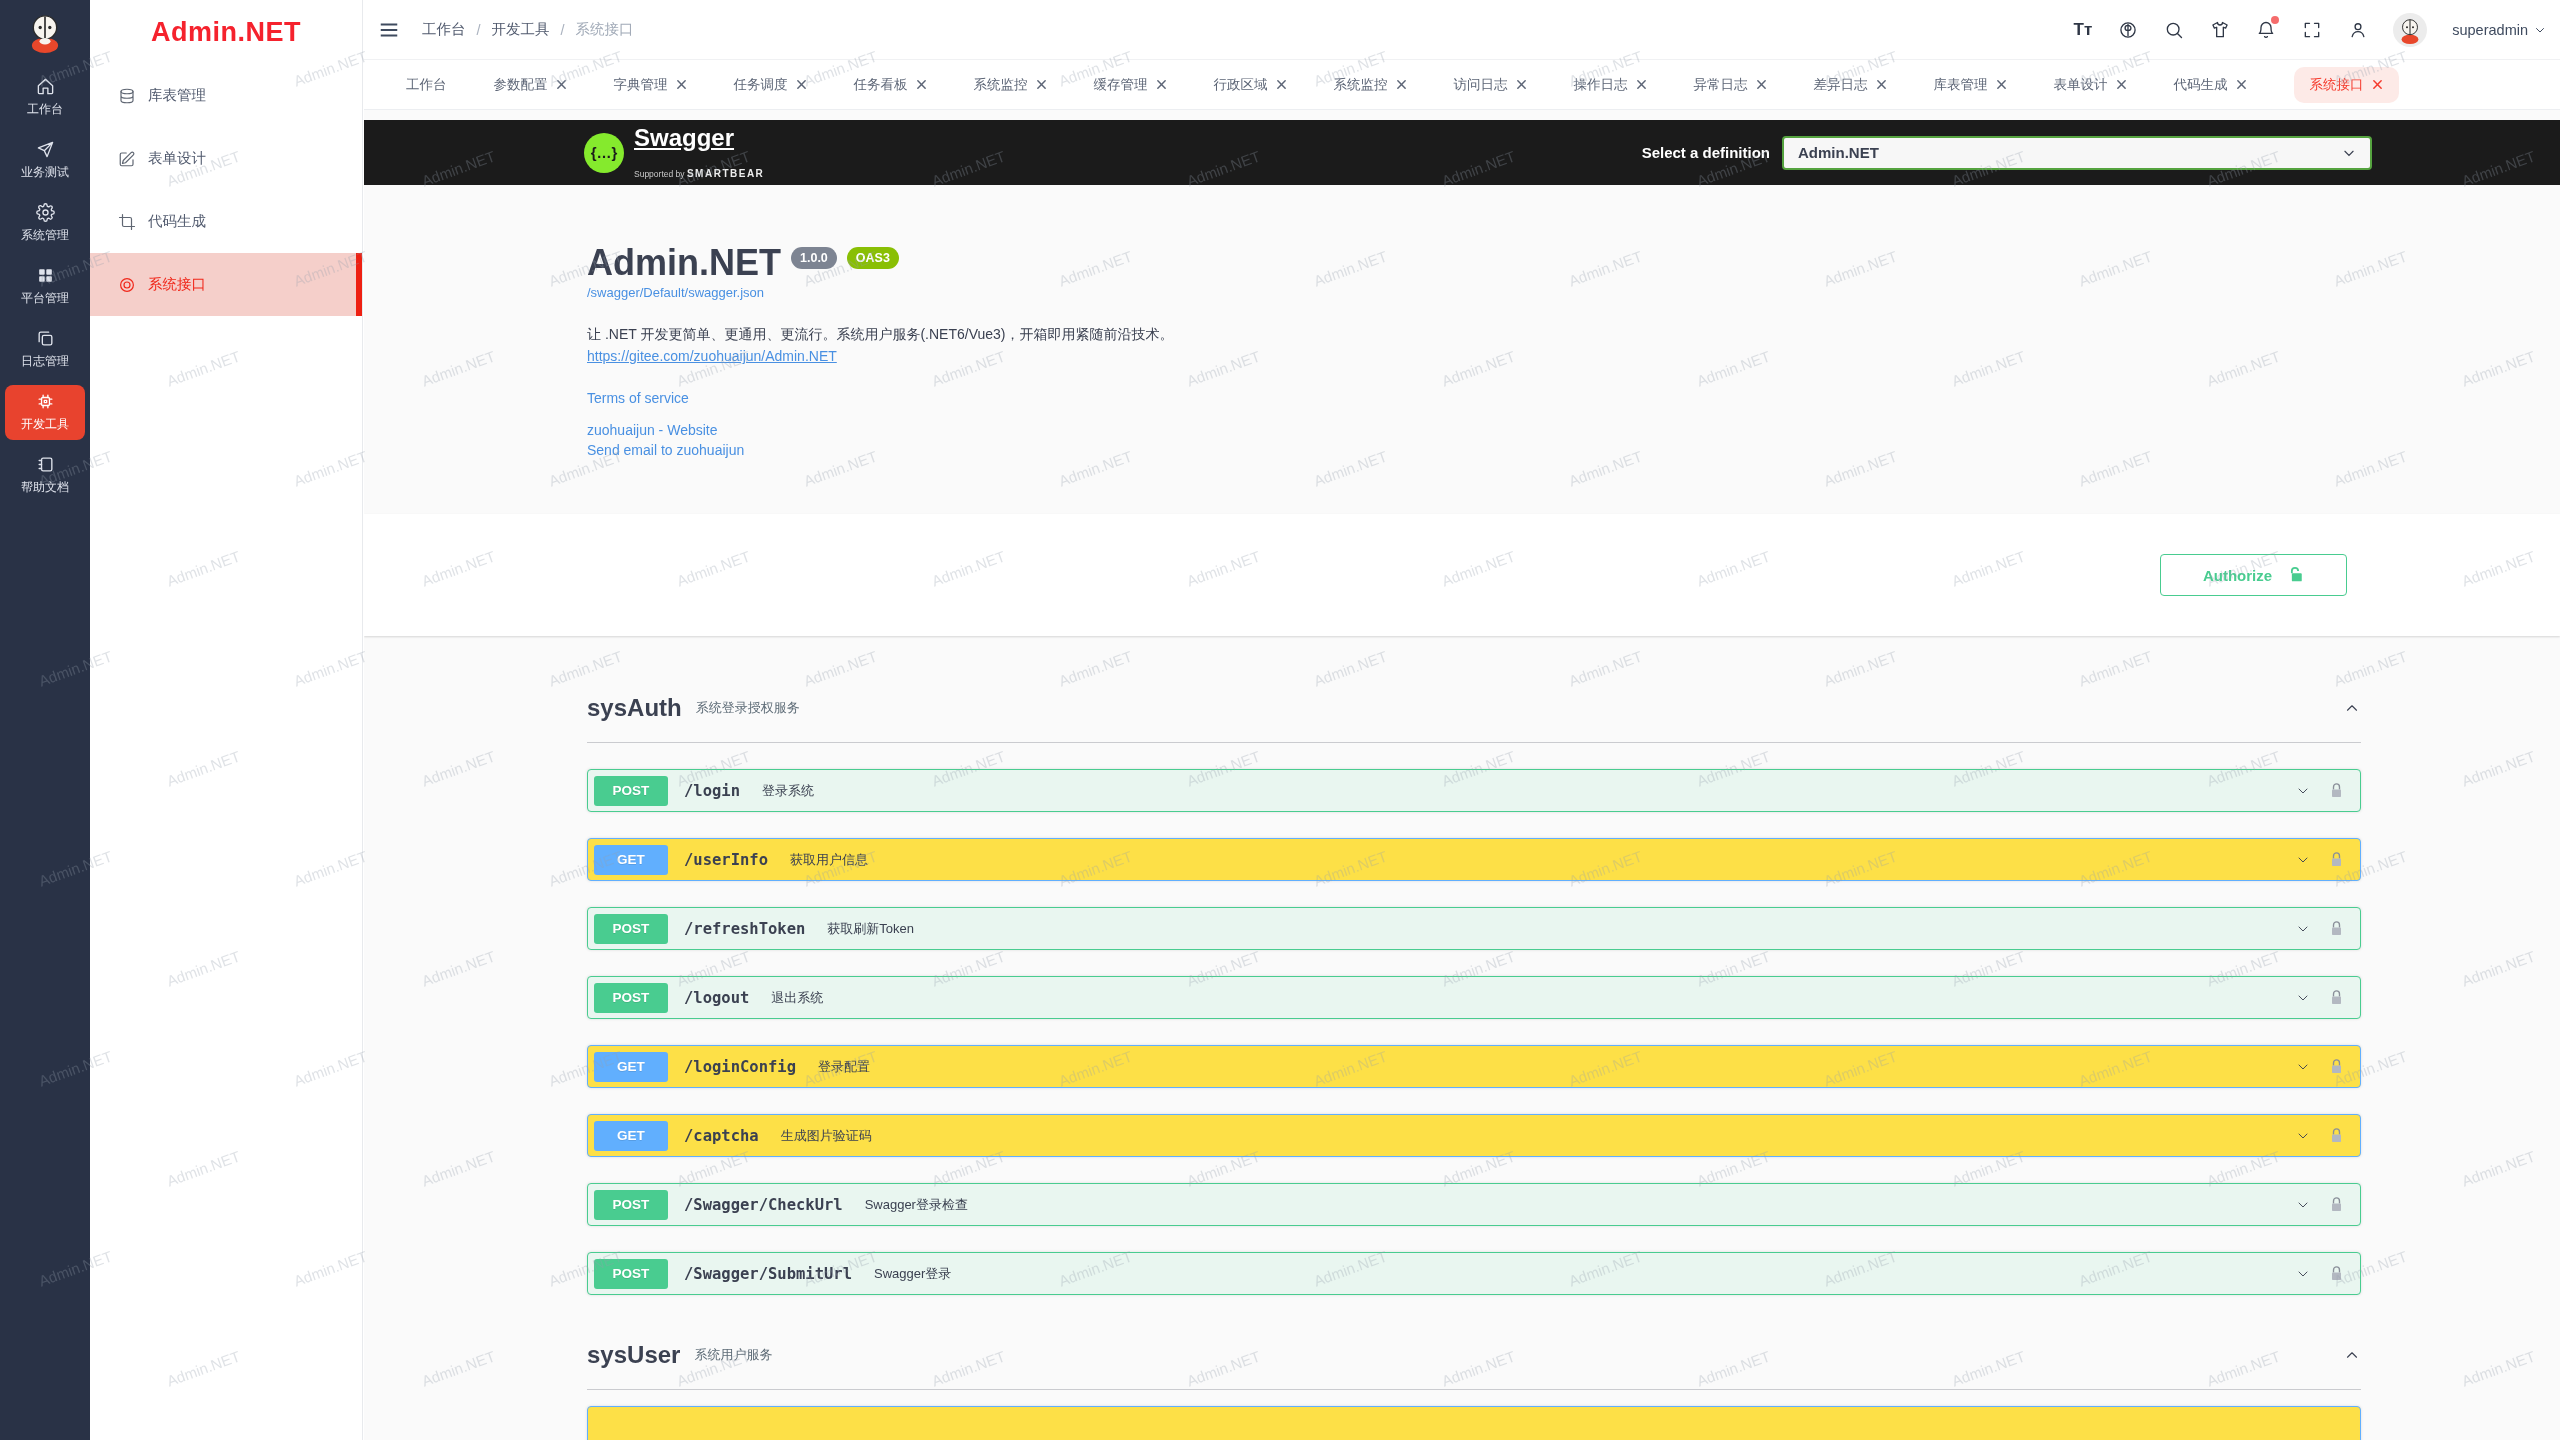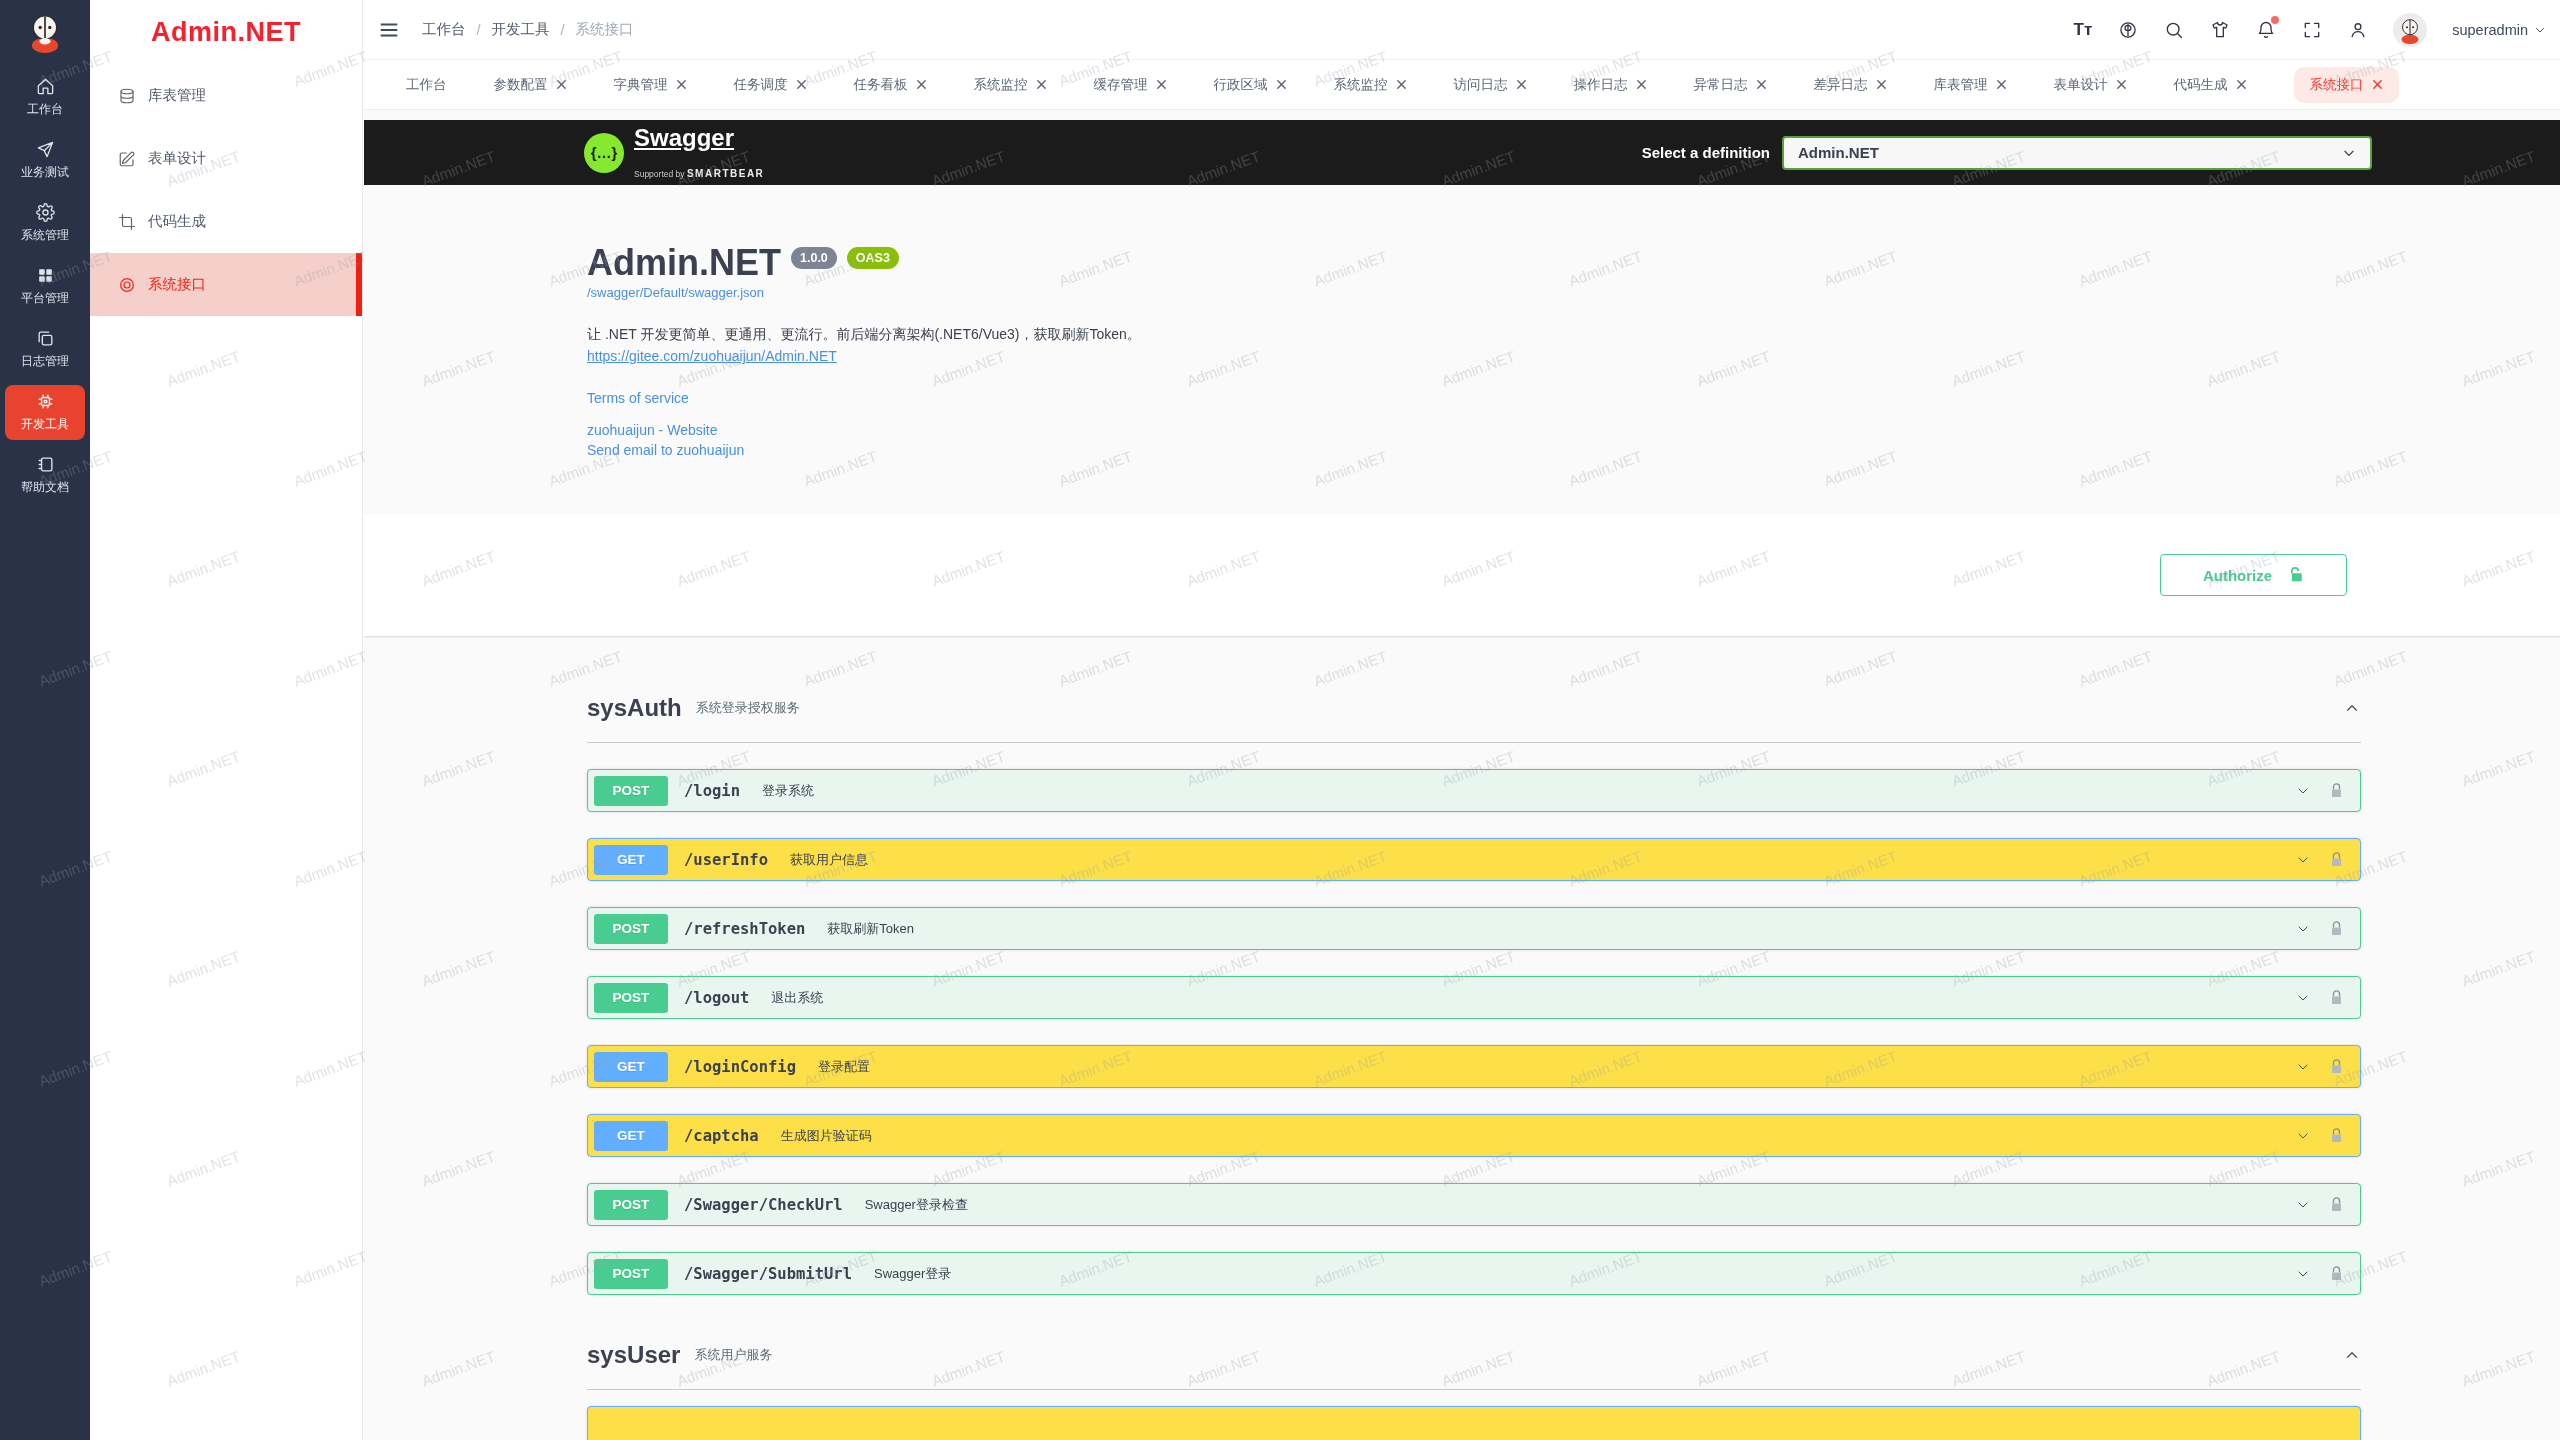"让 .NET" div.desc { text: 前后端分离架构(.NET6/Vue3)，获取刷新Token -> 系统用户服务(.NET6/Vue3)，开箱即用紧随前沿技术 }
